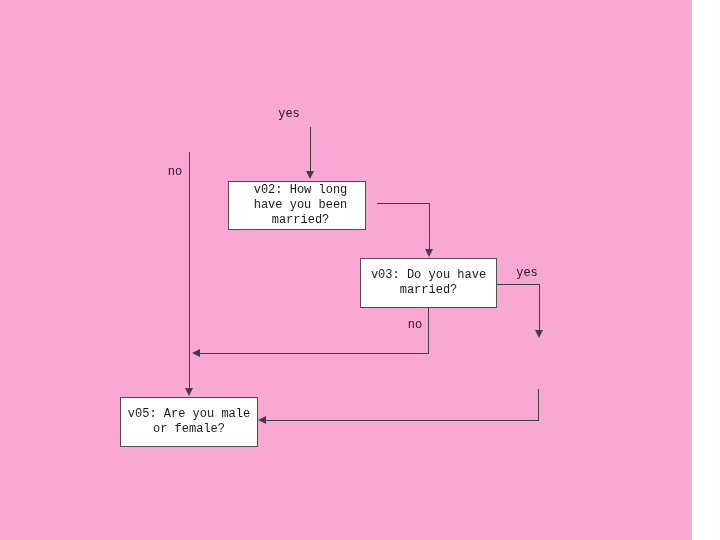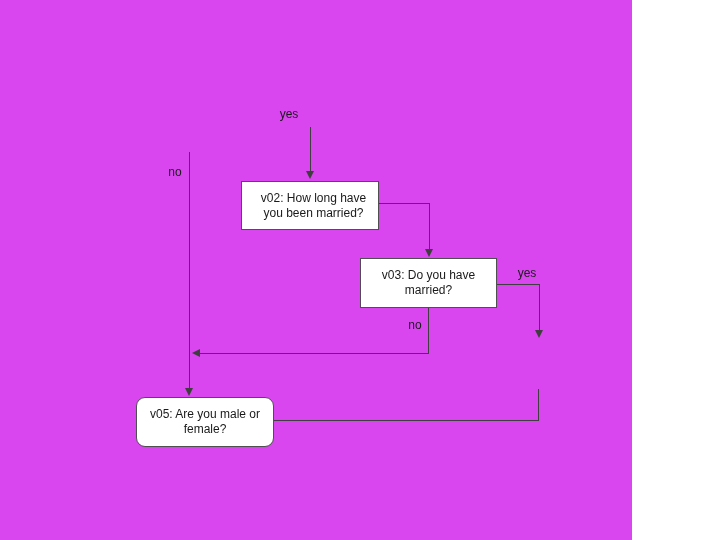"yes" .stage { background: #d946ef -> #f9a8d4; font-family: Liberation Sans, sans-serif -> Liberation Mono, monospace; width: 632px -> 692px }
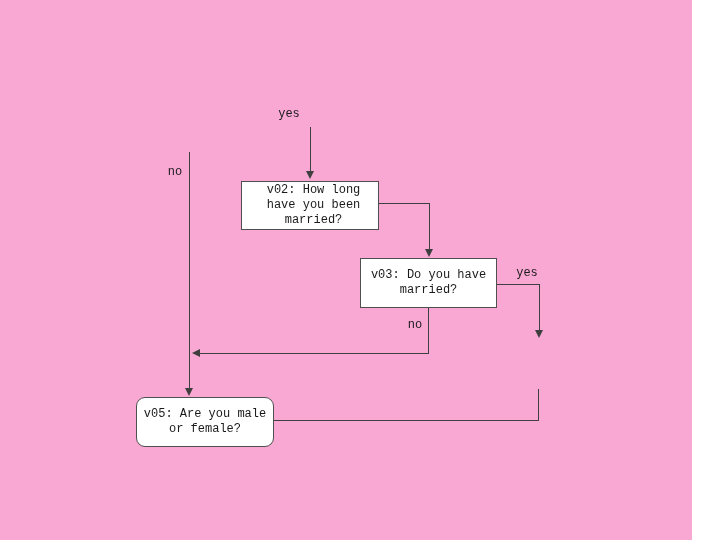"v02: How long have you" #node-v02 { left: 241px -> 228px }
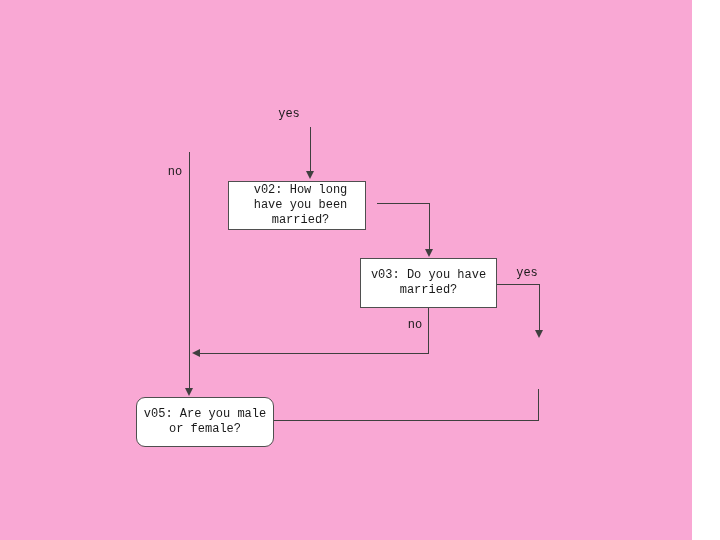"v05: Are you male or" #node-v05 { border-radius: 9px -> none; left: 136px -> 120px }
